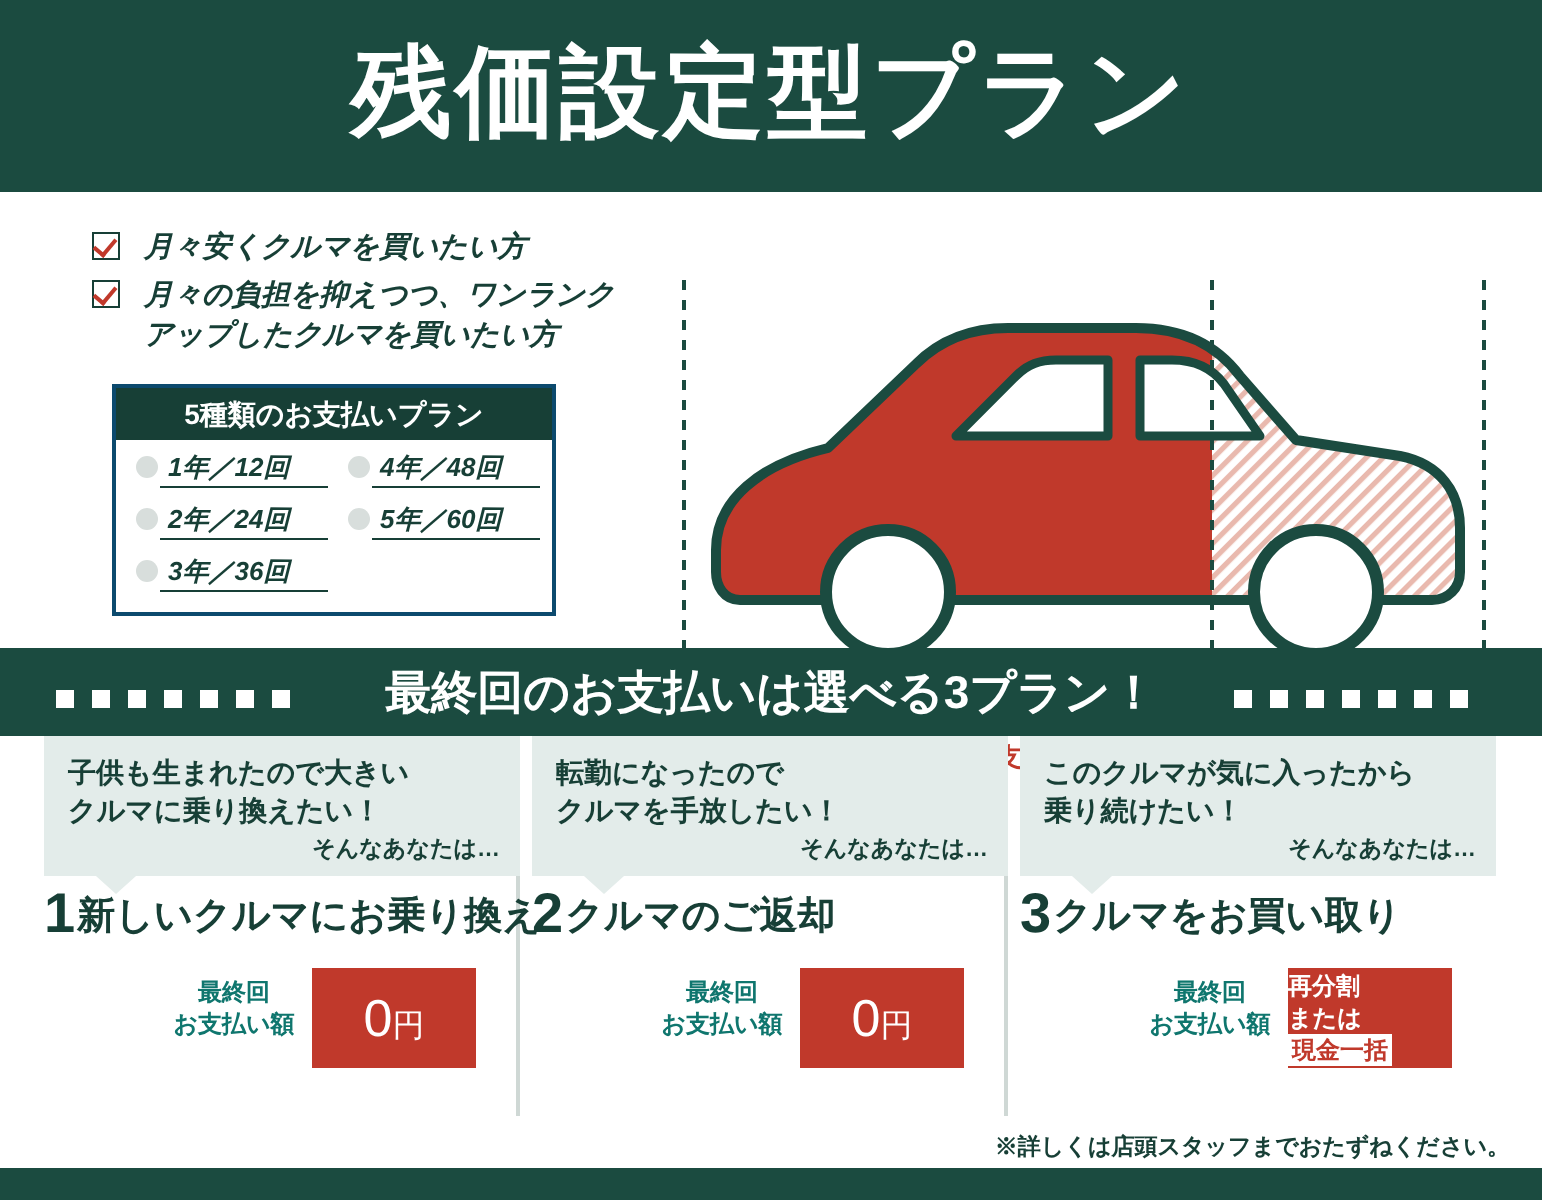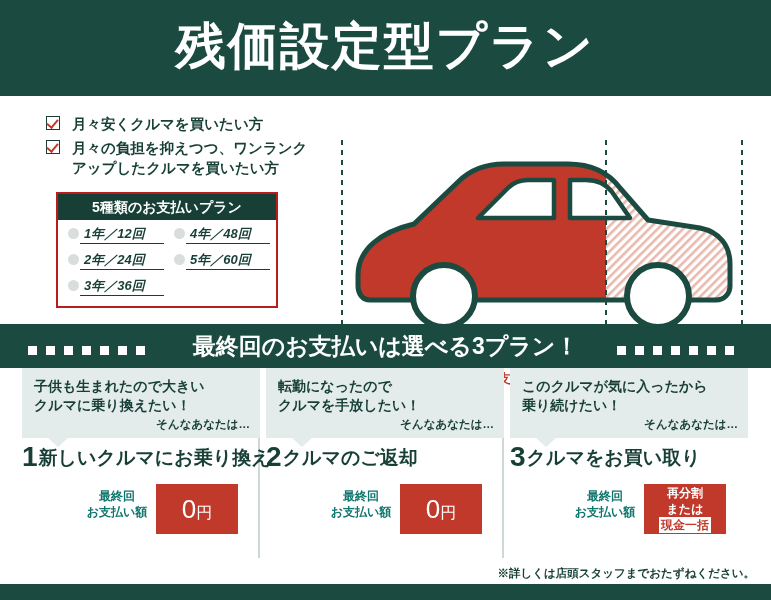"月々安くクルマを買いたい方" .check-row { font-style: none -> italic }
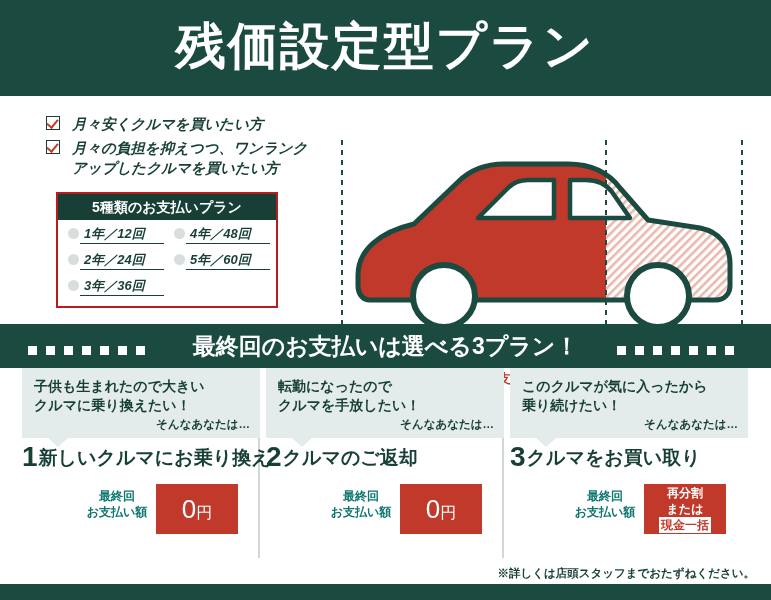"5種類のお支払いプラン" .plan-box { border: 2px solid #b91c1c -> 2px solid #0c4a6e }
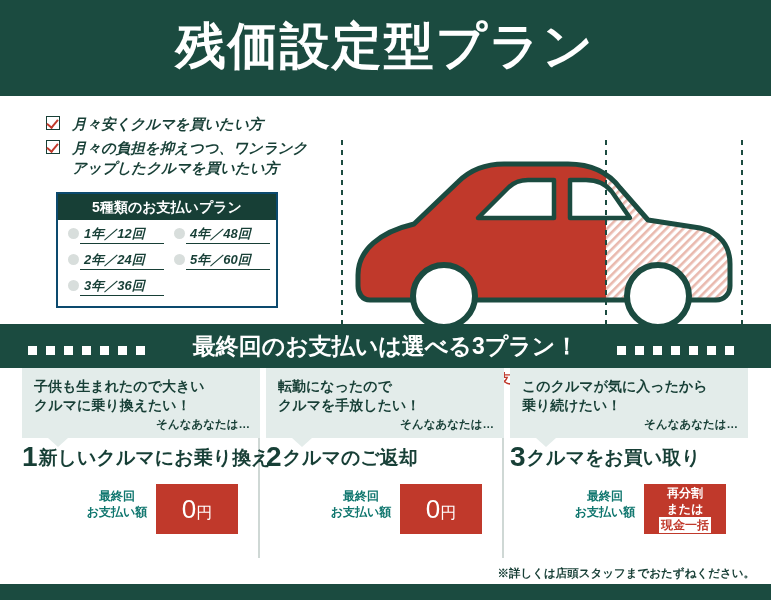"再分割" .badge .amount-multi { text-align: center -> left }
